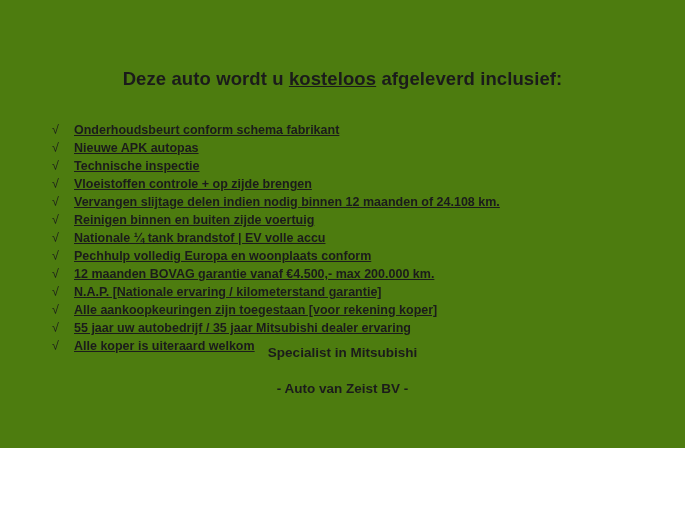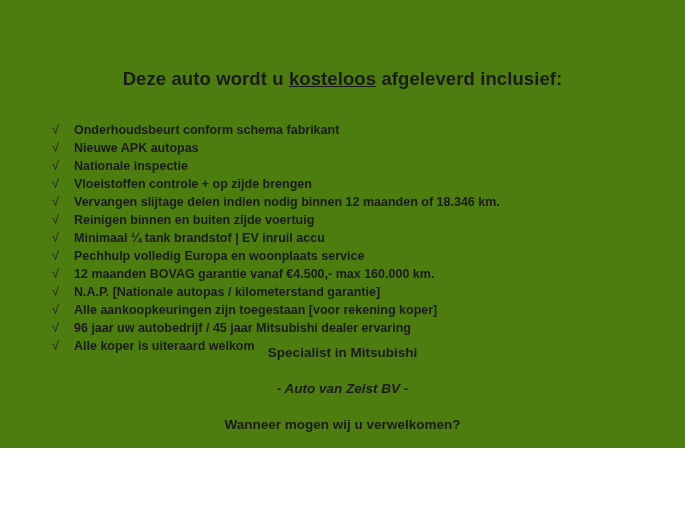"Onderhoudsbeurt conform schema fabrikant" .item-text { text-decoration: none -> underline }
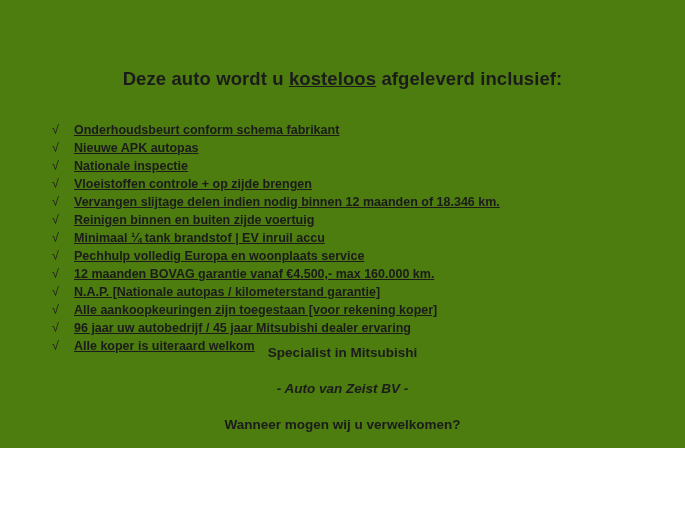"Nationale inspectie" span.item-text { text: Nationale -> Technische }
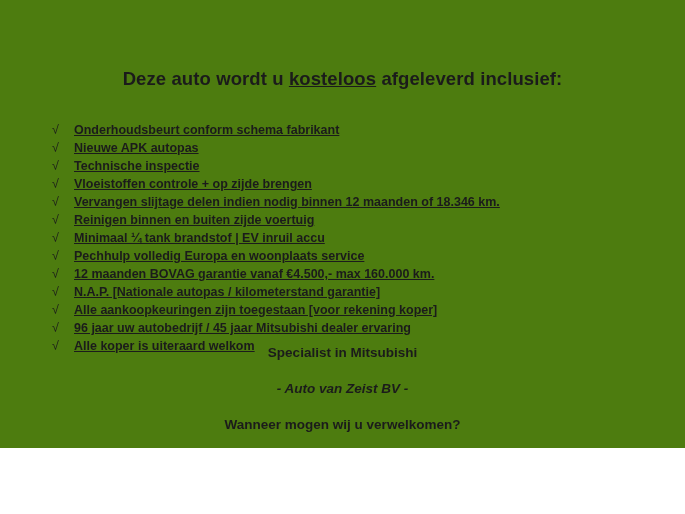"Vervangen slijtage delen indien nodig" span.item-text { text: 18.346 -> 24.108 }
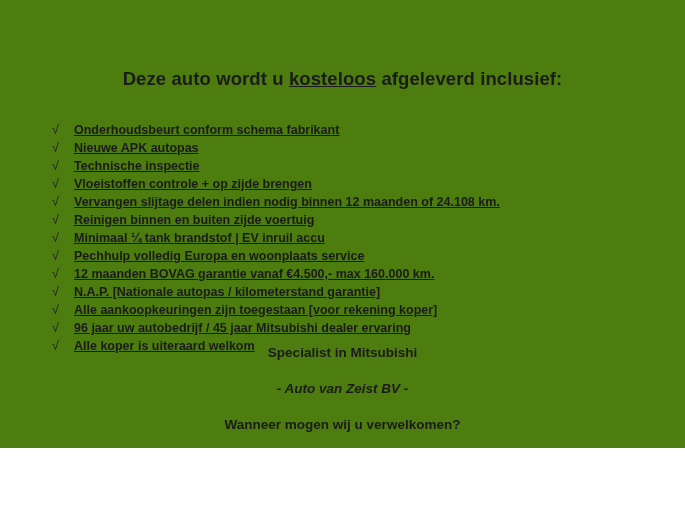"Minimaal ¼ tank brandstof |" span.item-text { text: Minimaal ¼ tank brandstof | EV inruil -> Nationale ¼ tank brandstof | EV volle }
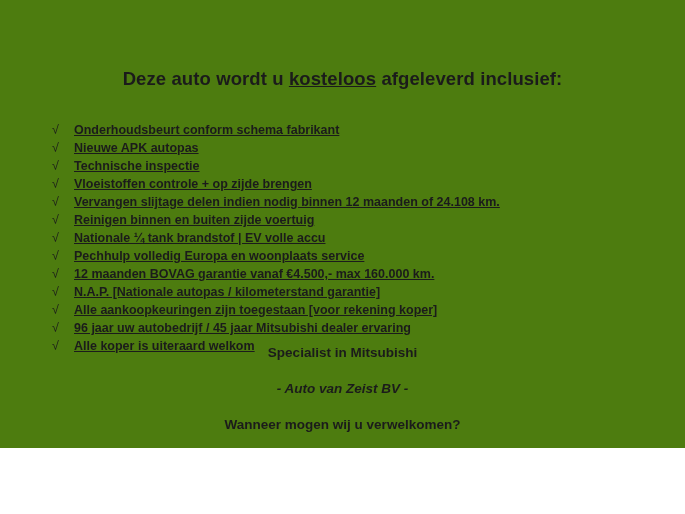"Pechhulp volledig Europa en woonplaats" span.item-text { text: service -> conform }
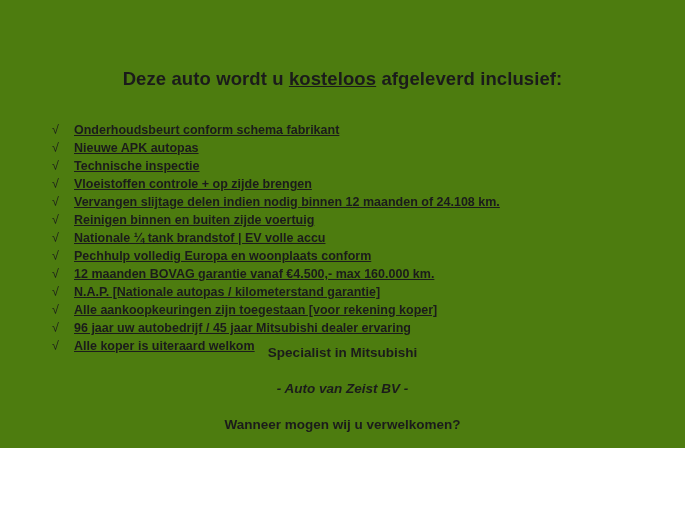"12 maanden BOVAG garantie vanaf" span.item-text { text: 160.000 -> 200.000 }
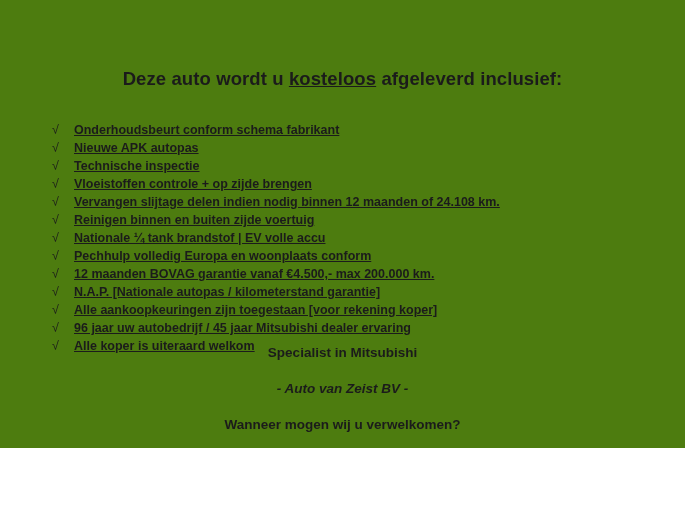"N.A.P. [Nationale autopas /" span.item-text { text: autopas -> ervaring }
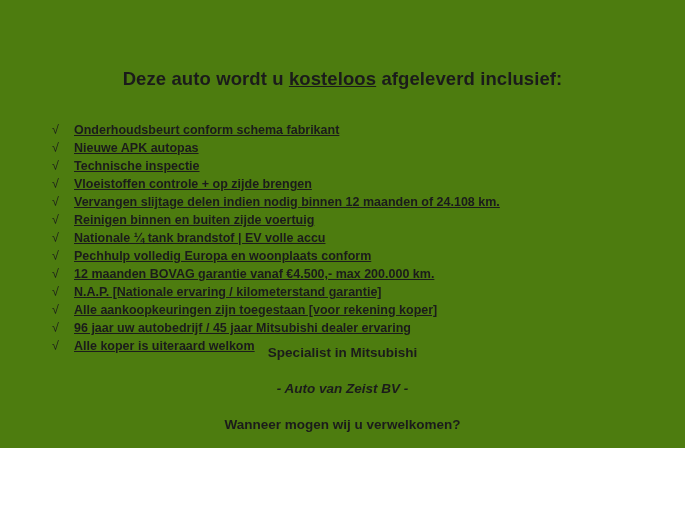"96 jaar uw autobedrijf /" span.item-text { text: 96 jaar uw autobedrijf / 45 -> 55 jaar uw autobedrijf / 35 }
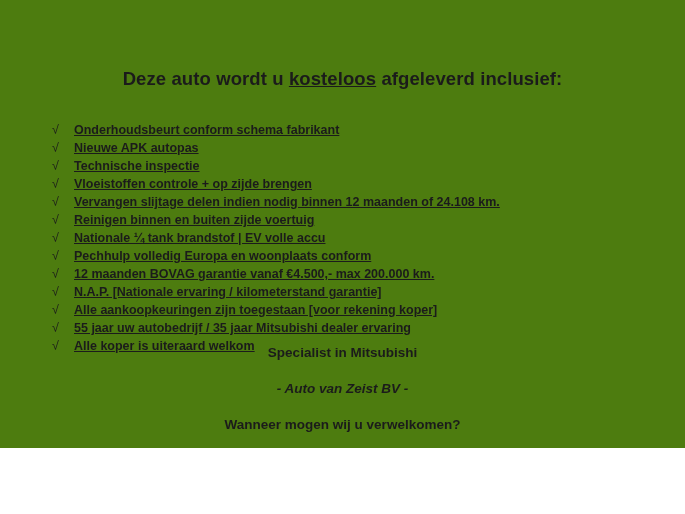"- Auto van Zeist BV" .footer-2 { font-style: italic -> none }
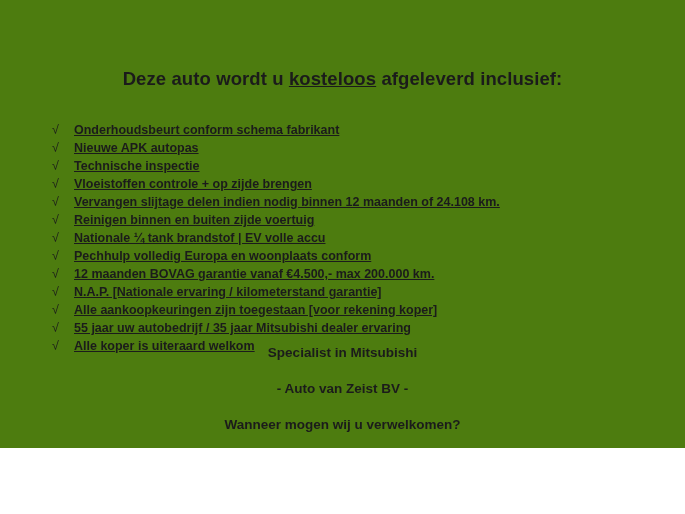"Wanneer mogen wij u verwelkomen?" div.footer { html: <div>Wanneer mogen wij u verwelkomen?</div> -> none }
